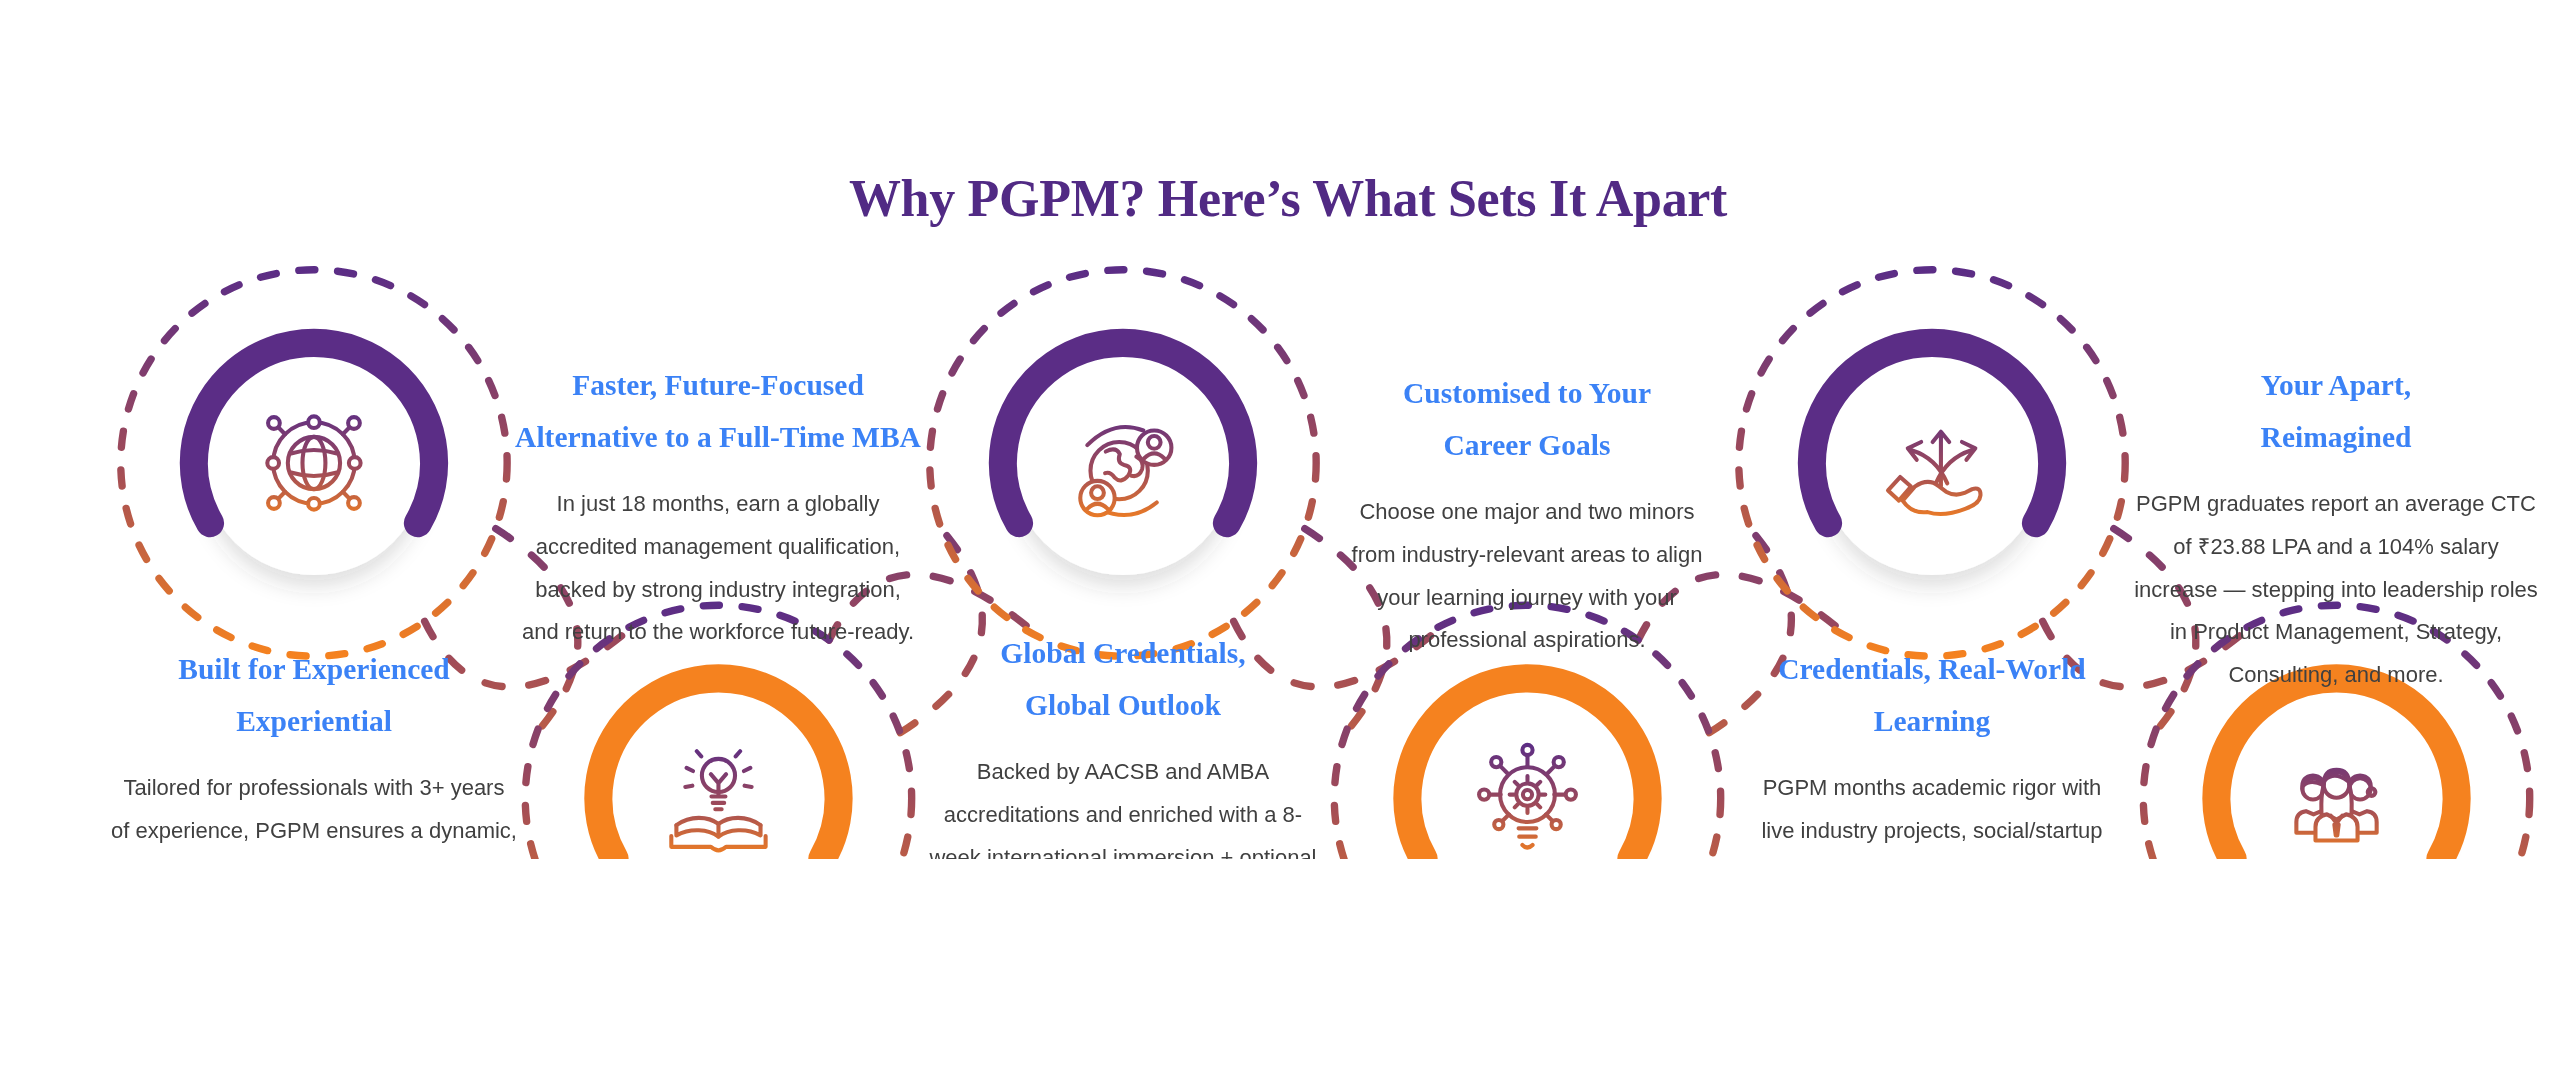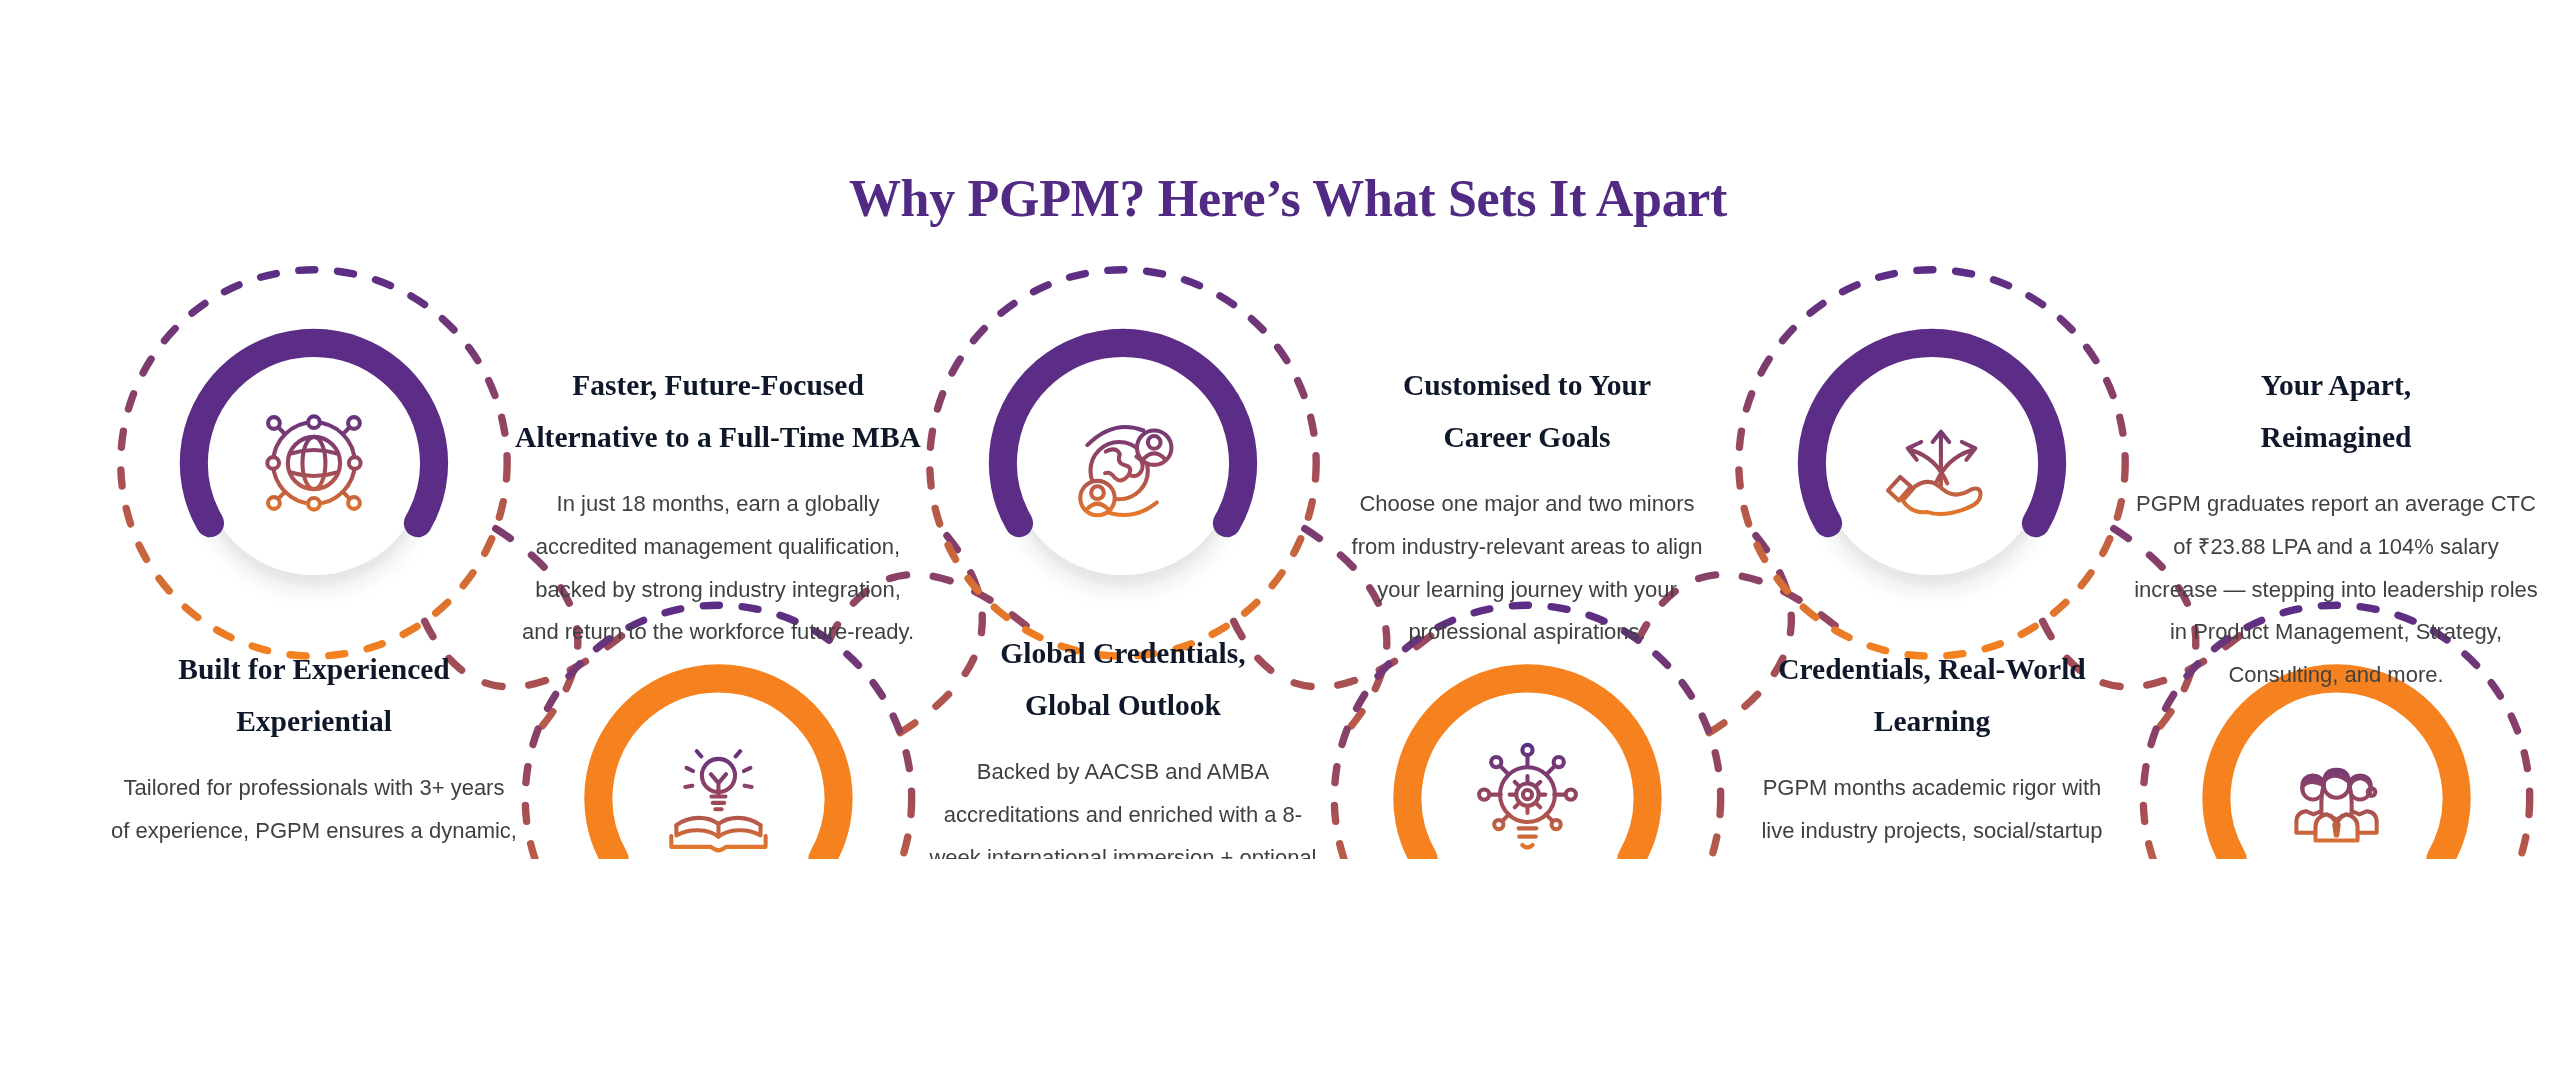"Faster, Future-Focused" .card-text h3 { color: #0f172a -> #3b82f6 }
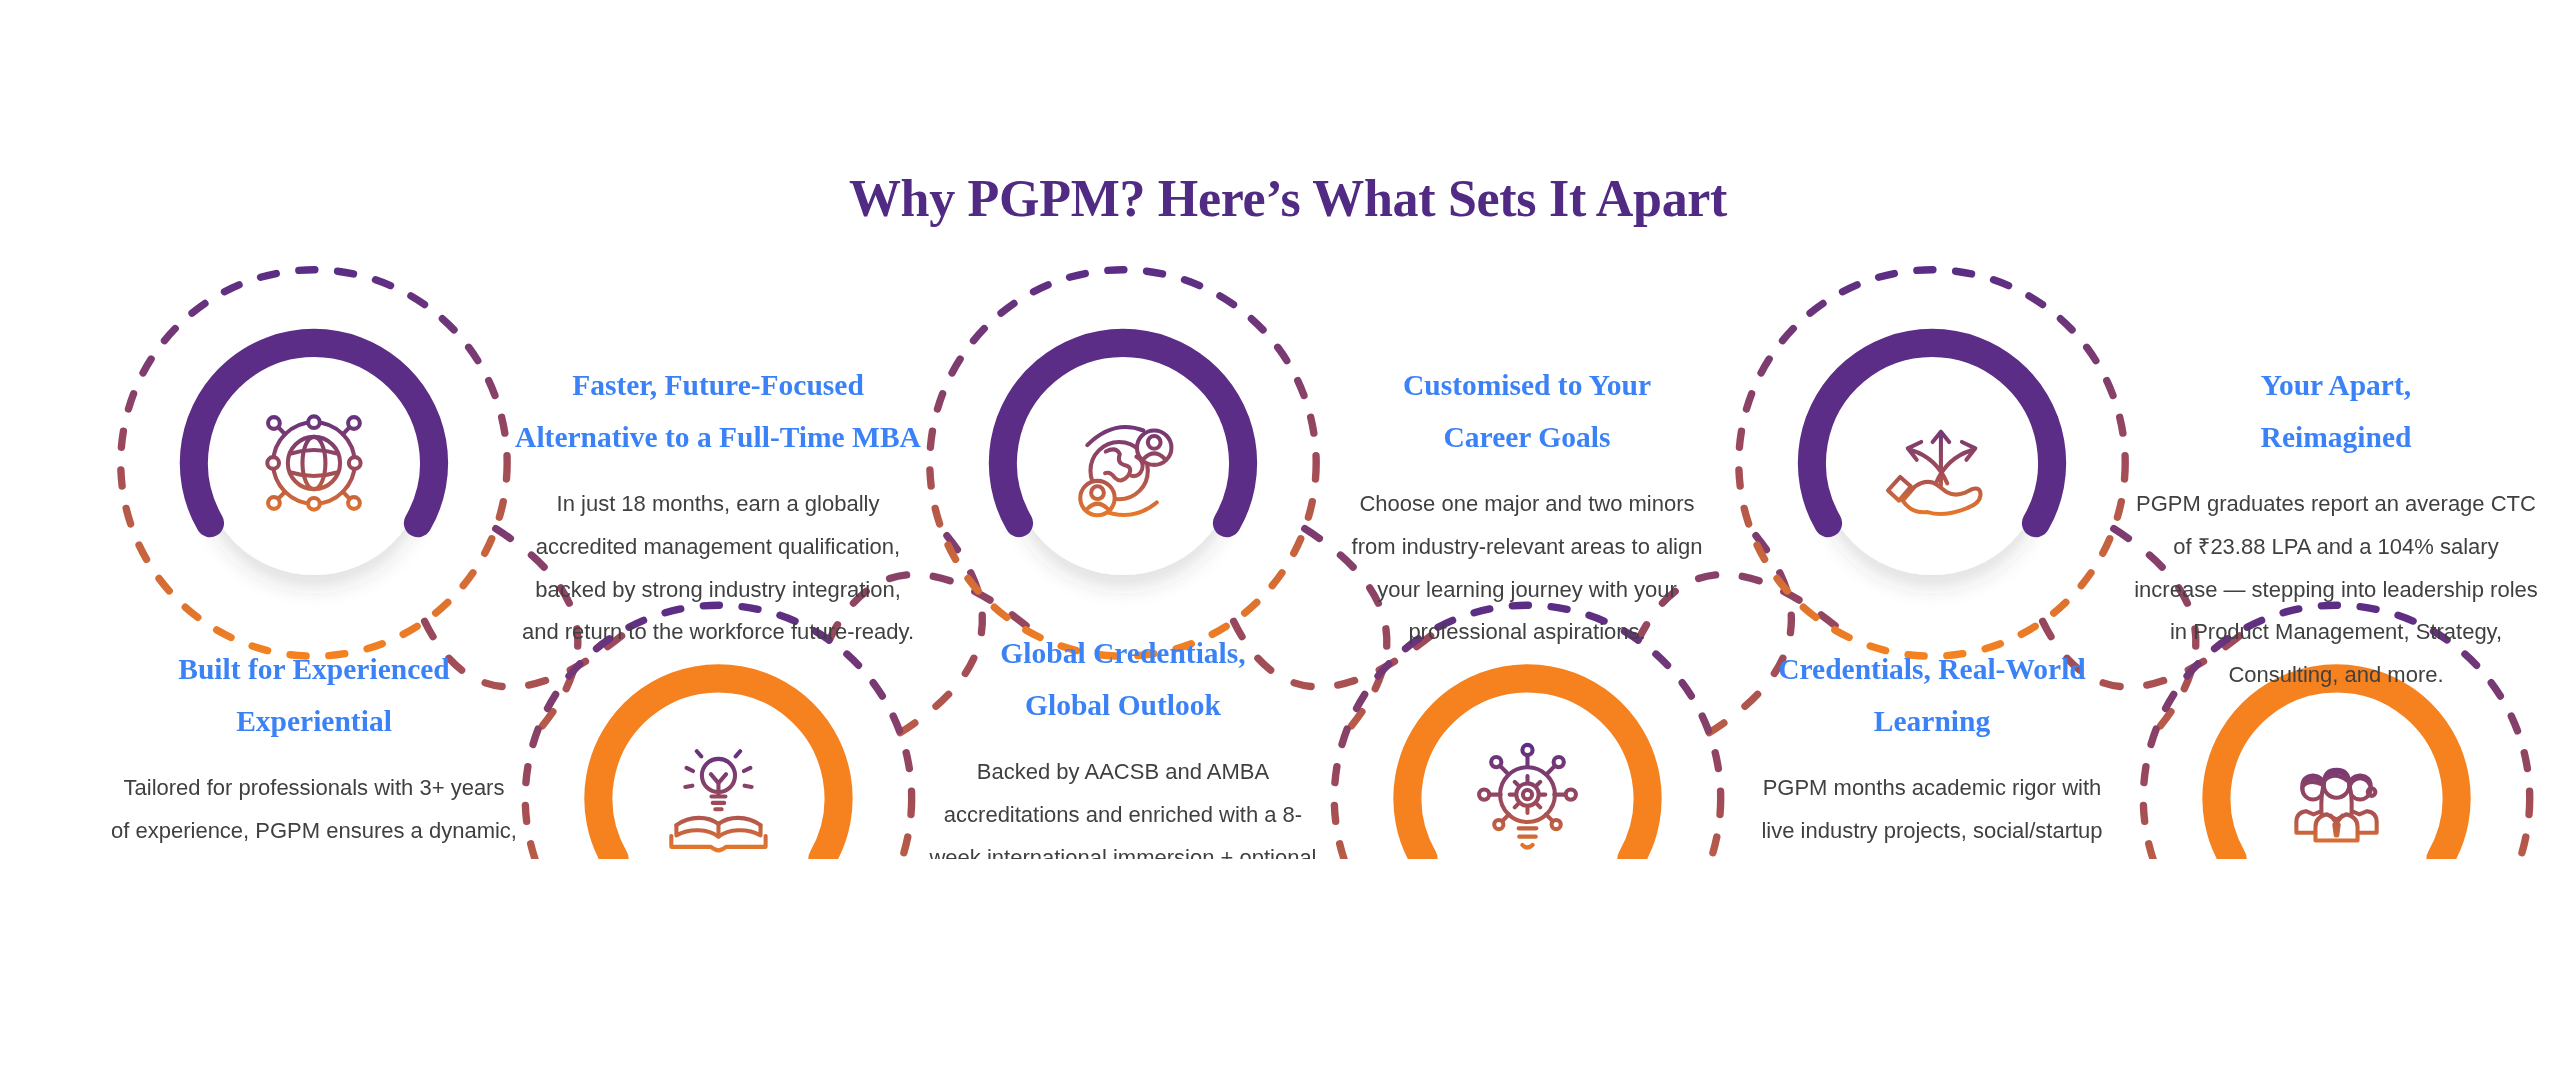"Customised to Your" div.card-text { top: 360px -> 368px }
